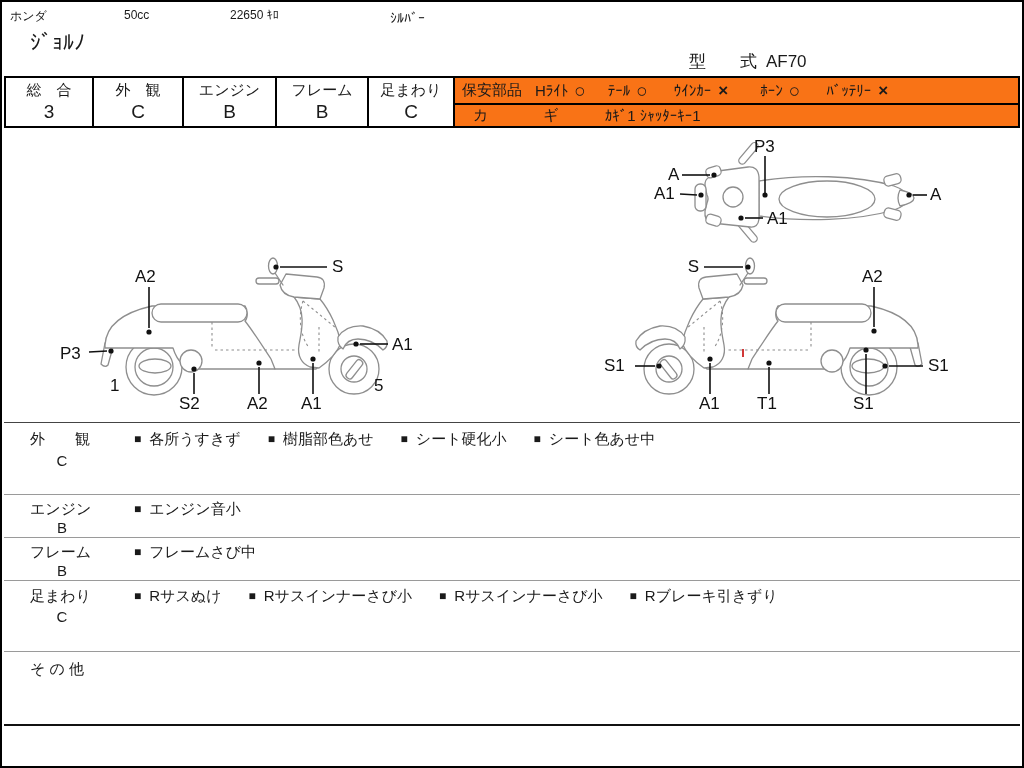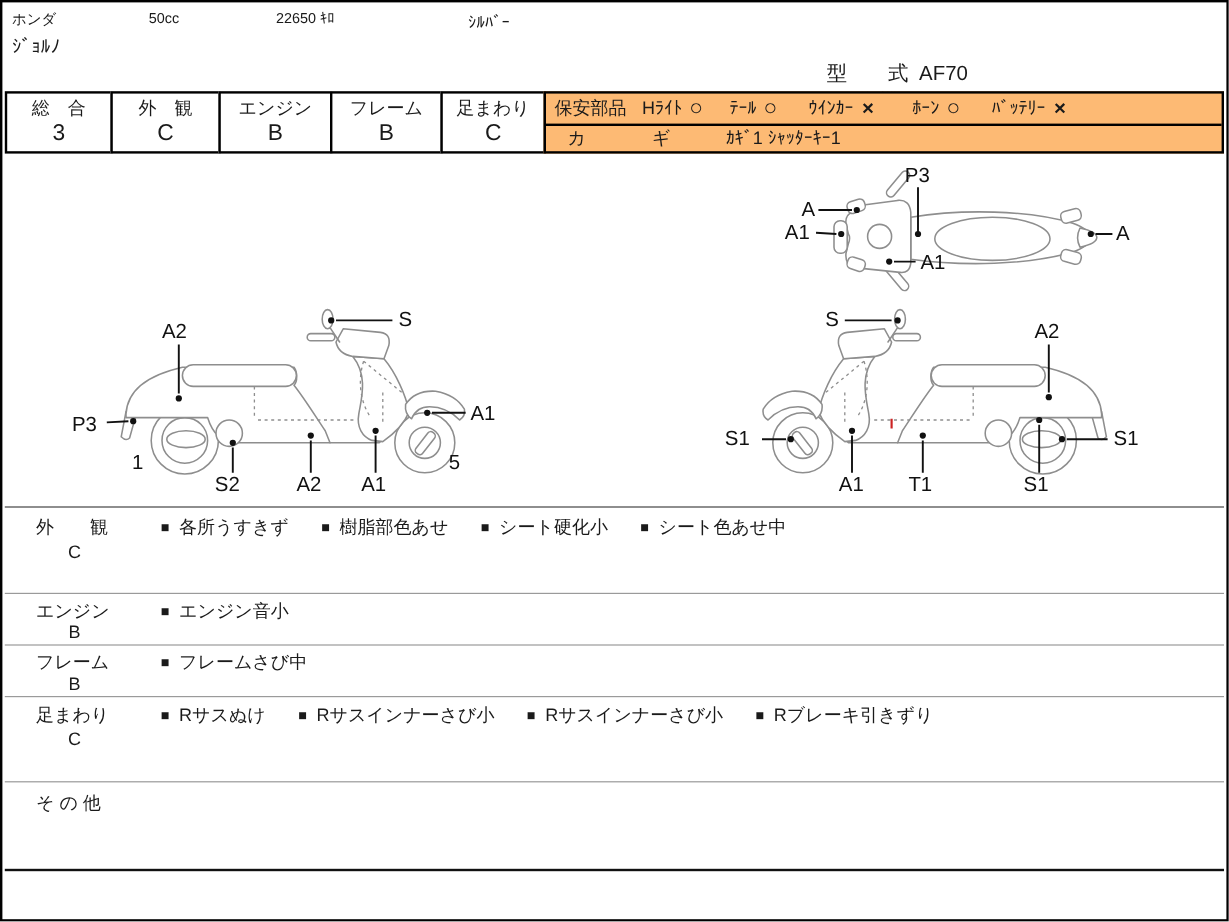"ｼﾞｮﾙﾉ" .model-name { font-size: 16px -> 22px; margin-left: none -> 20px }
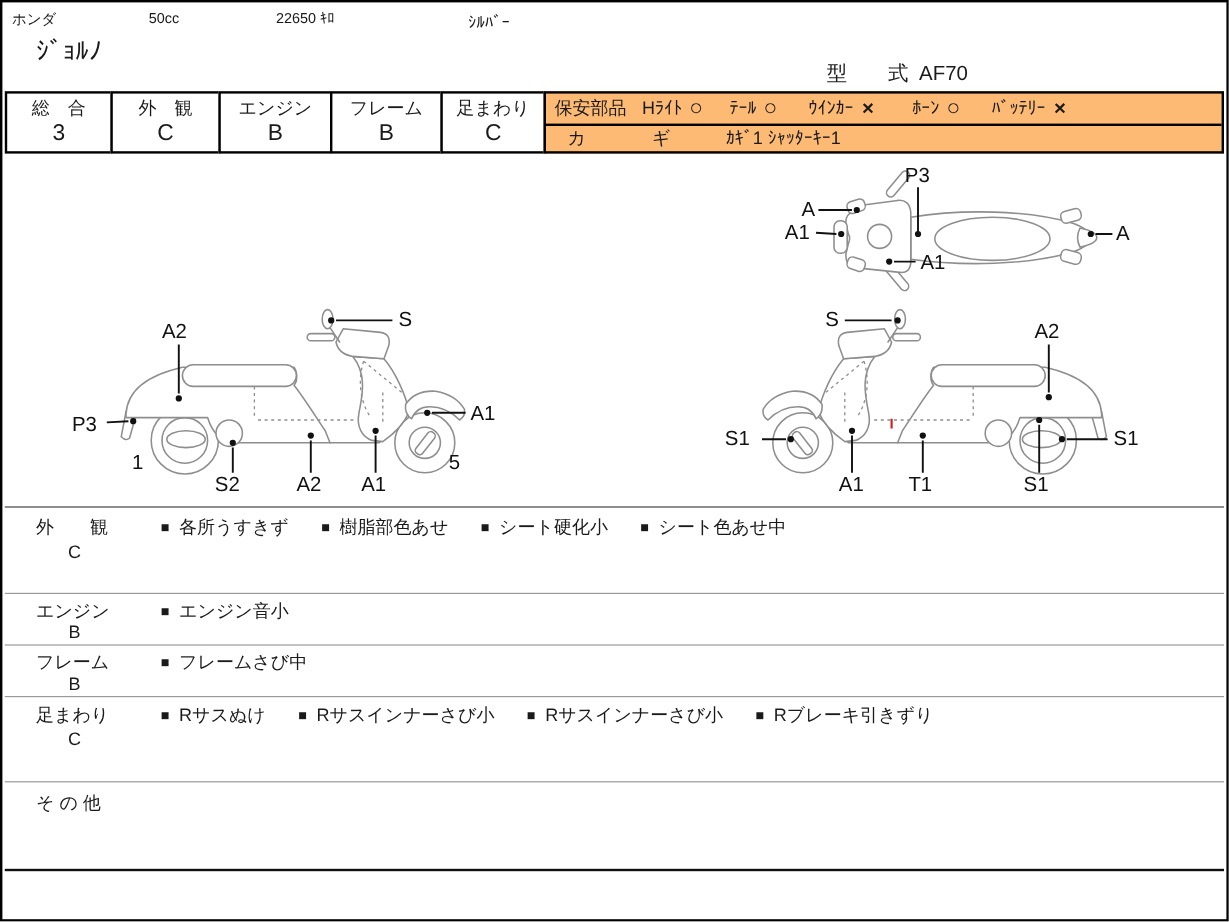"保安部品" .safety { background: #fdba74 -> #f97316 }
